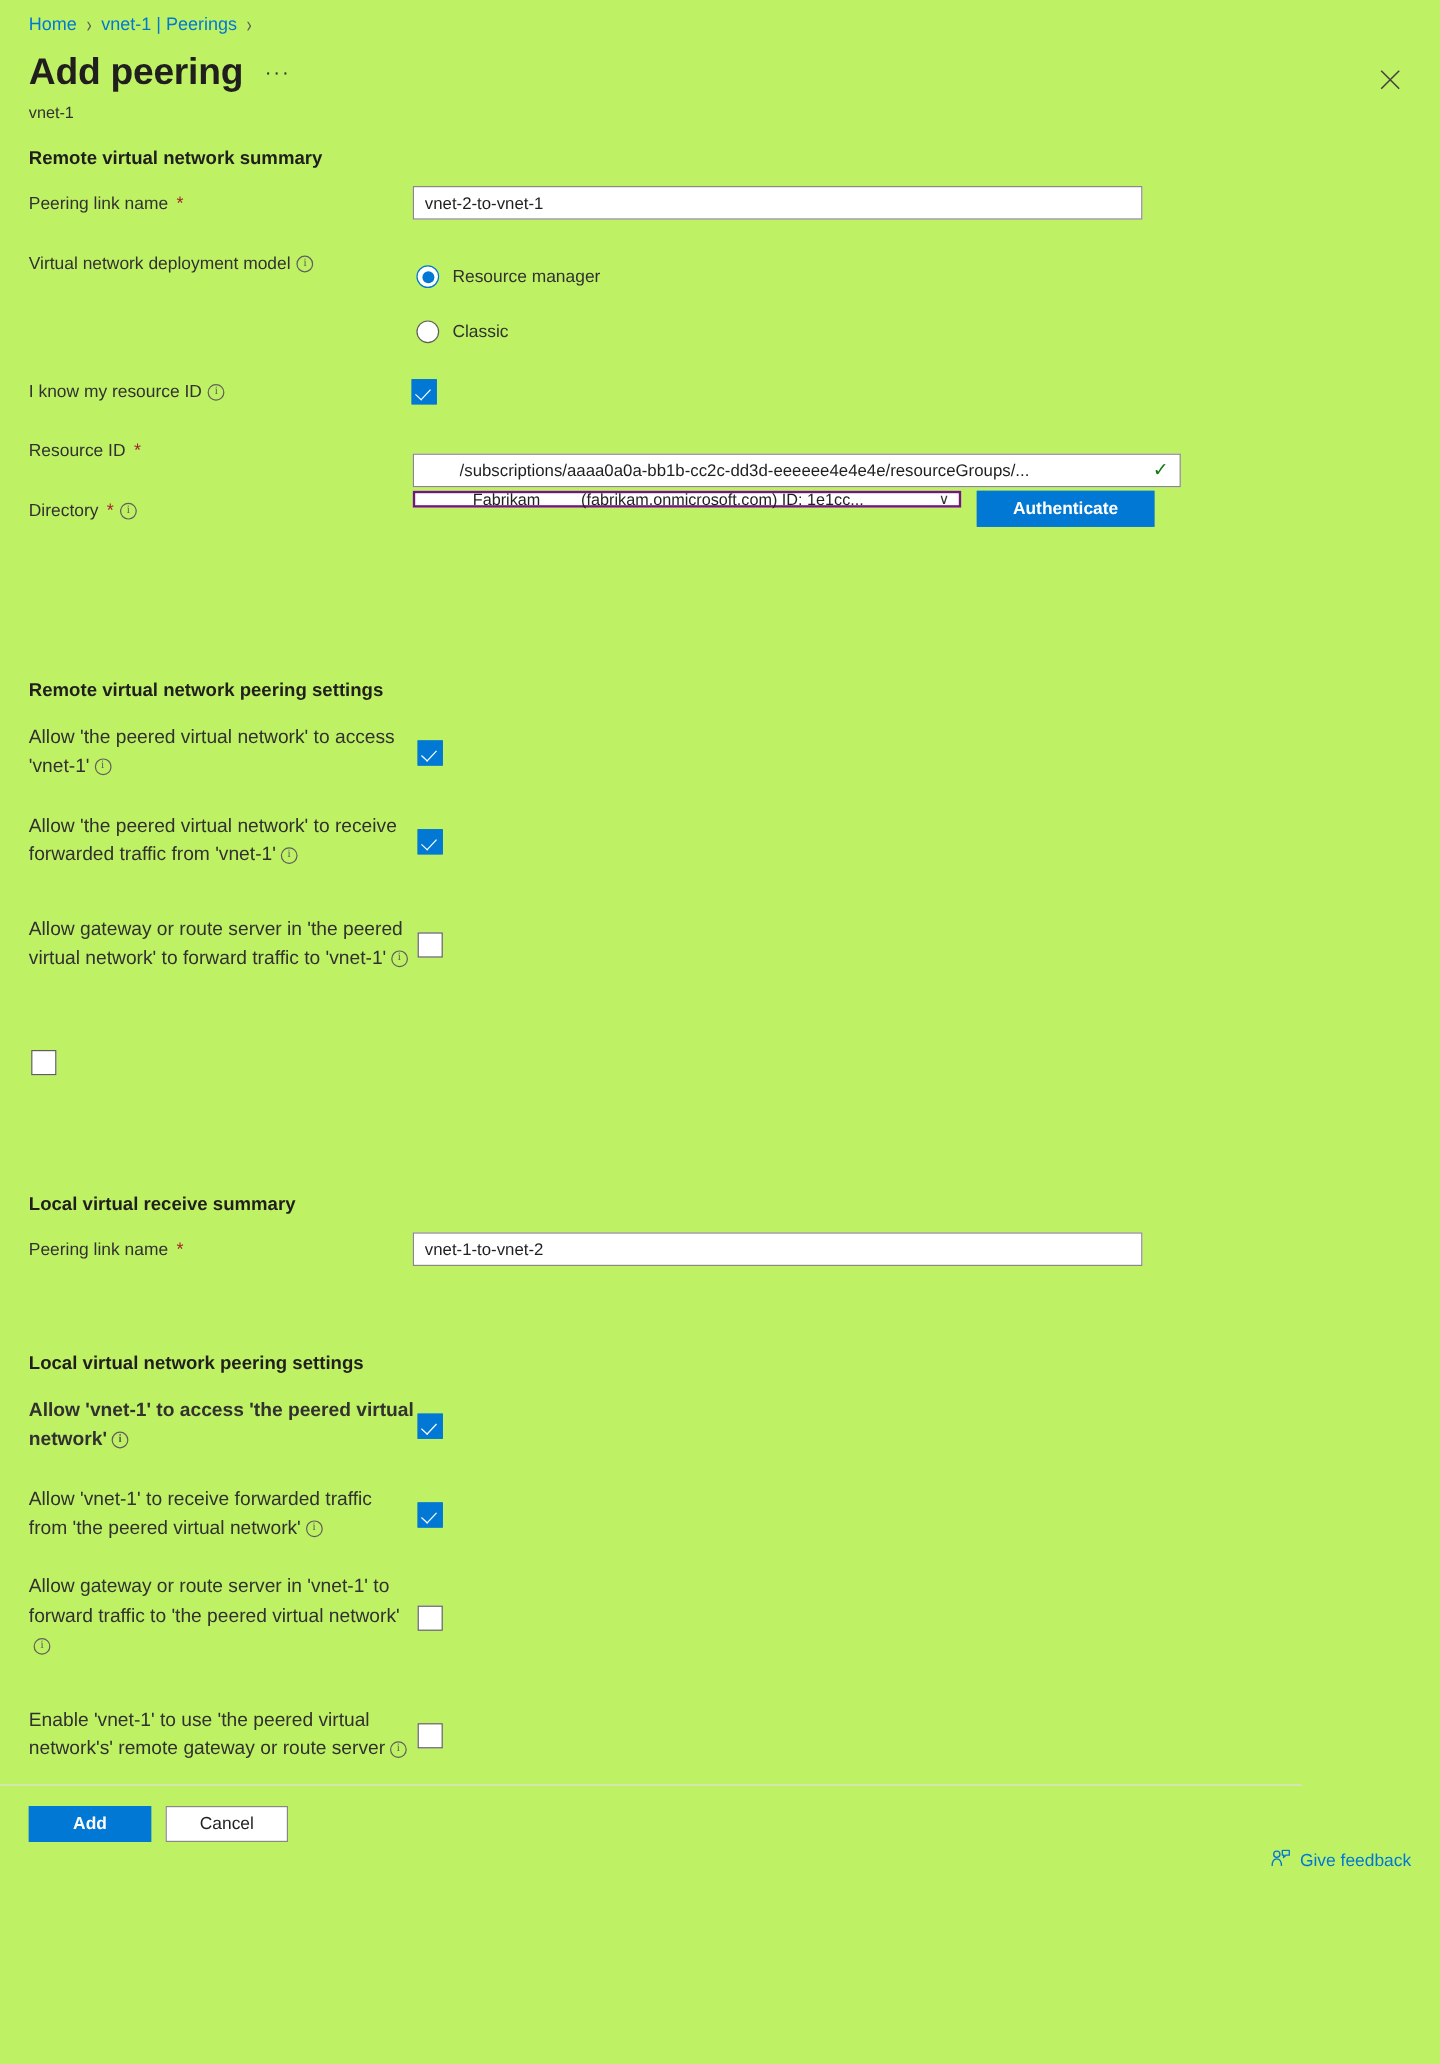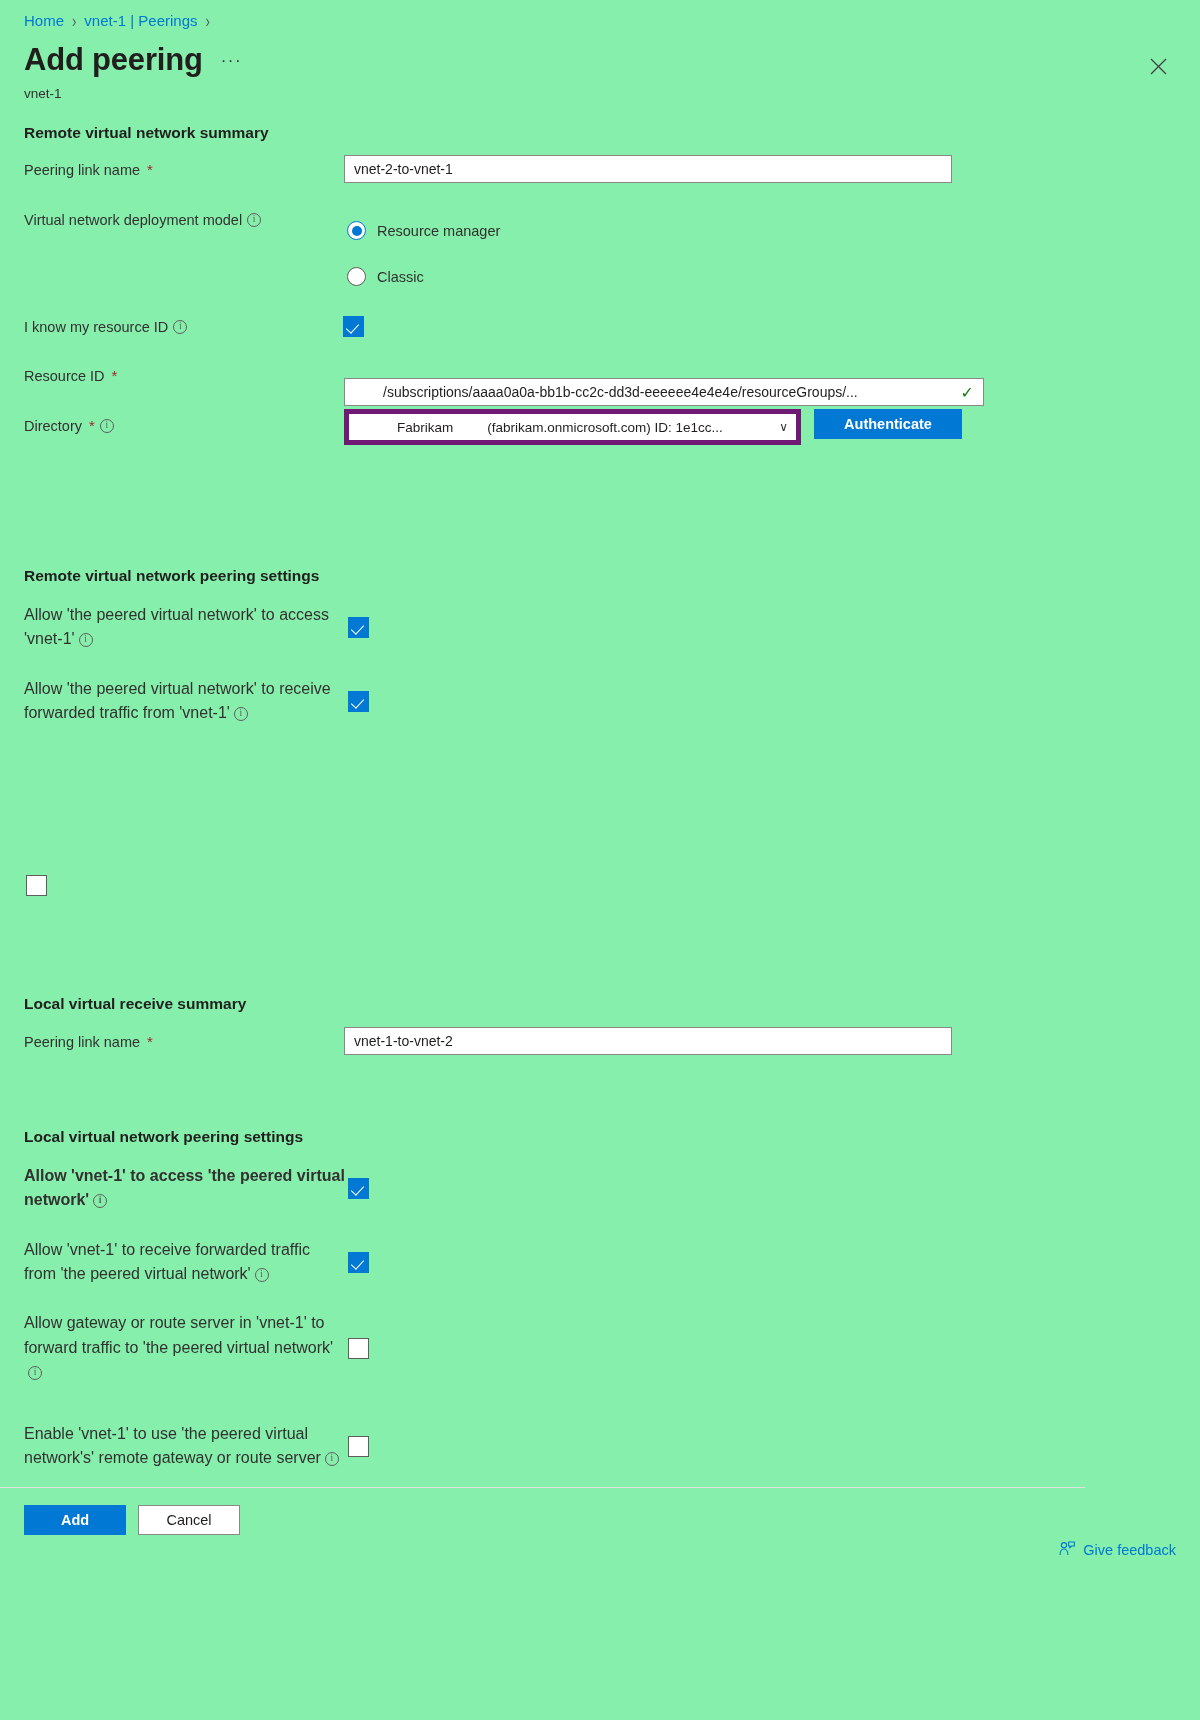"Home" .page { background: #86efac -> #bef264 }
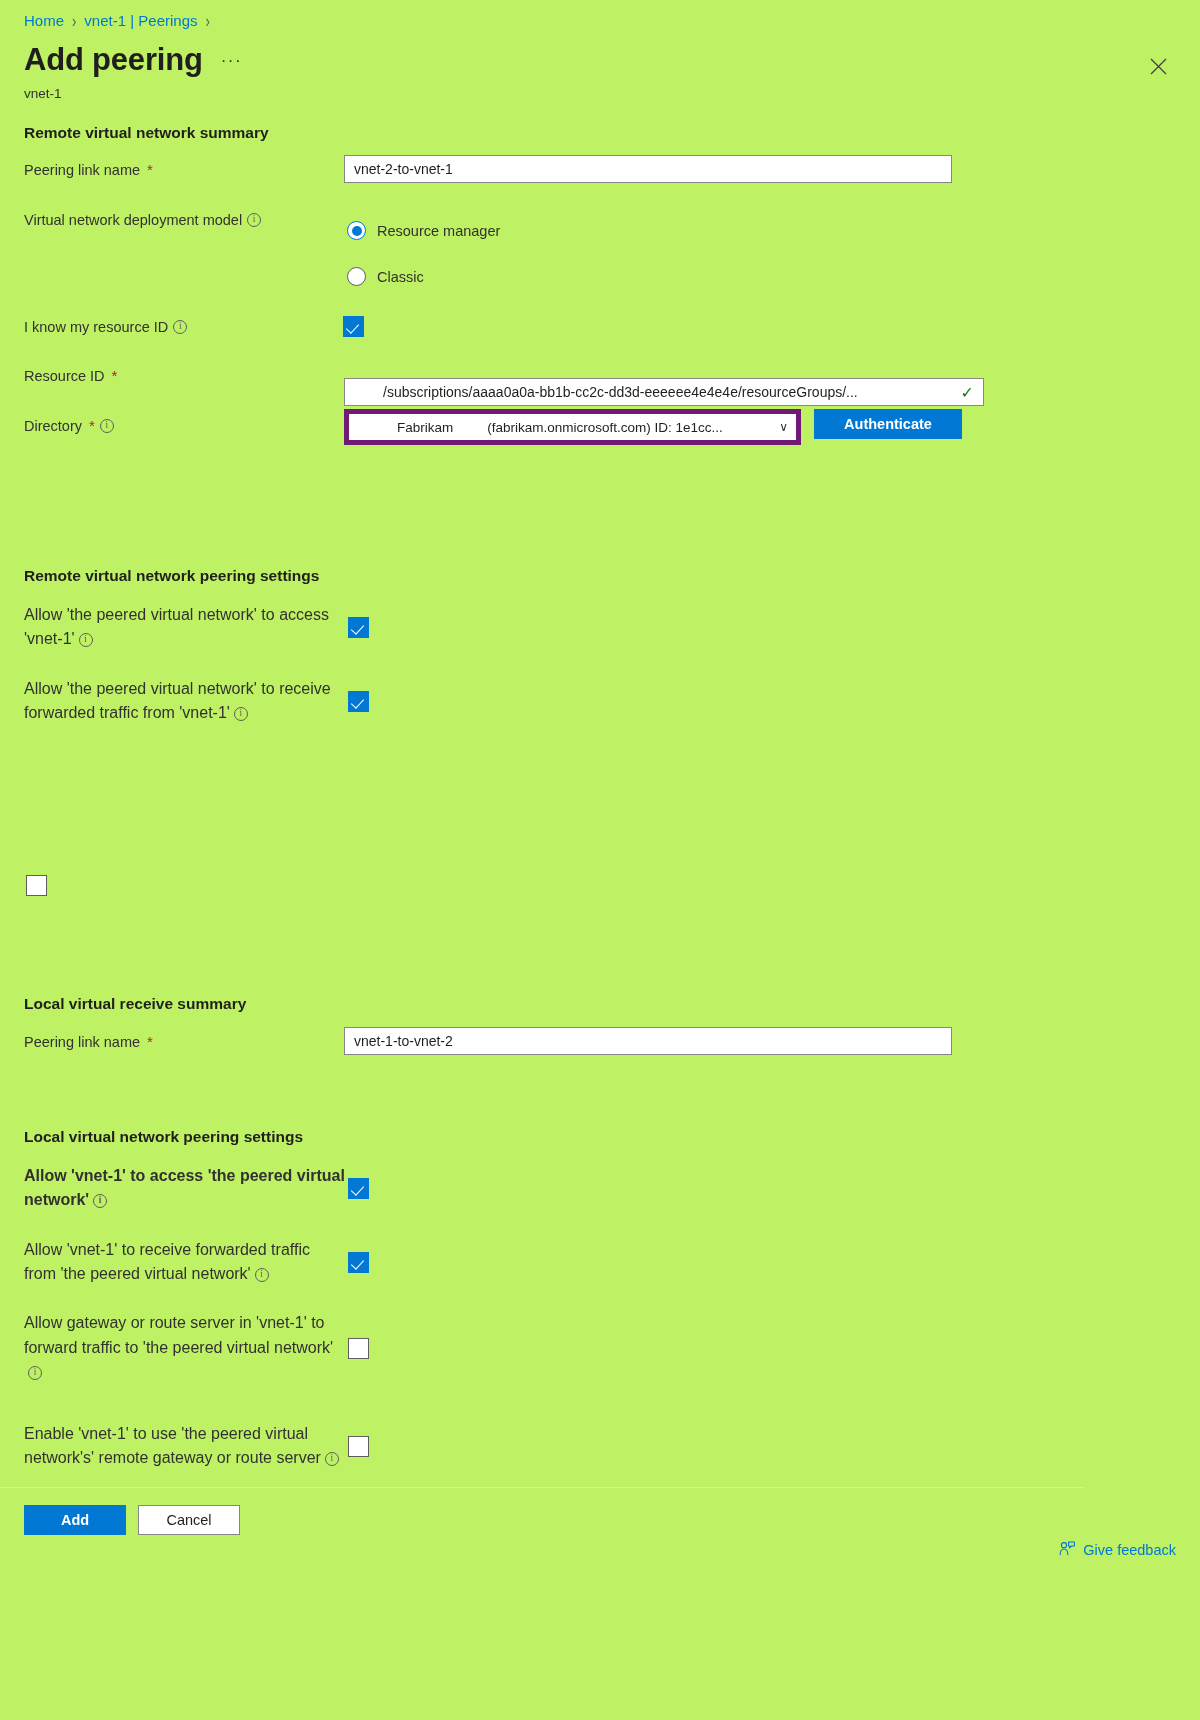"Fabrikam" .dropdown { border: 5px solid #701a75 -> 2px solid #701a75; height: 36px -> 14px }
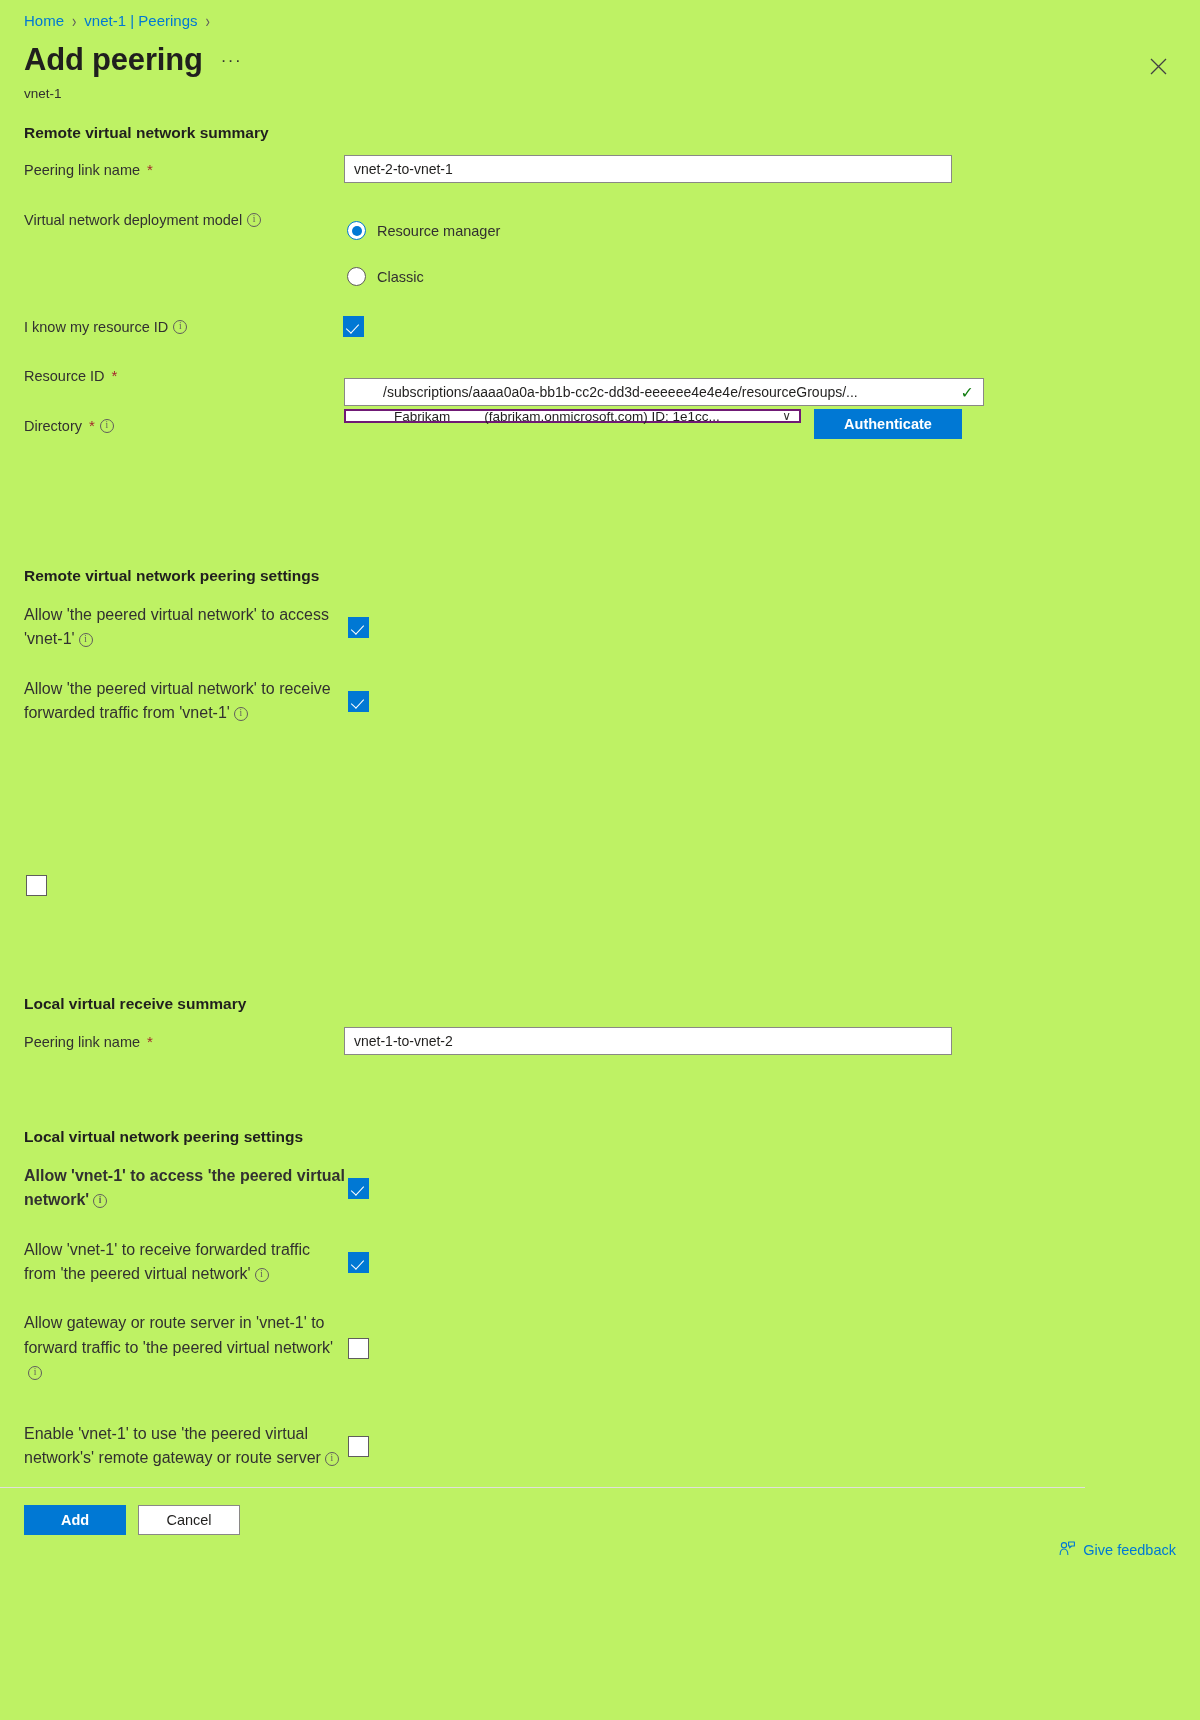"Allow gateway or route server in 'the" div.setting { html: none -> <div> <span><span>Allow gateway or route server in 'the peered virtual network' to forward traffic to 'vnet-1'</span><span></span></span> <span></span> </div> }
